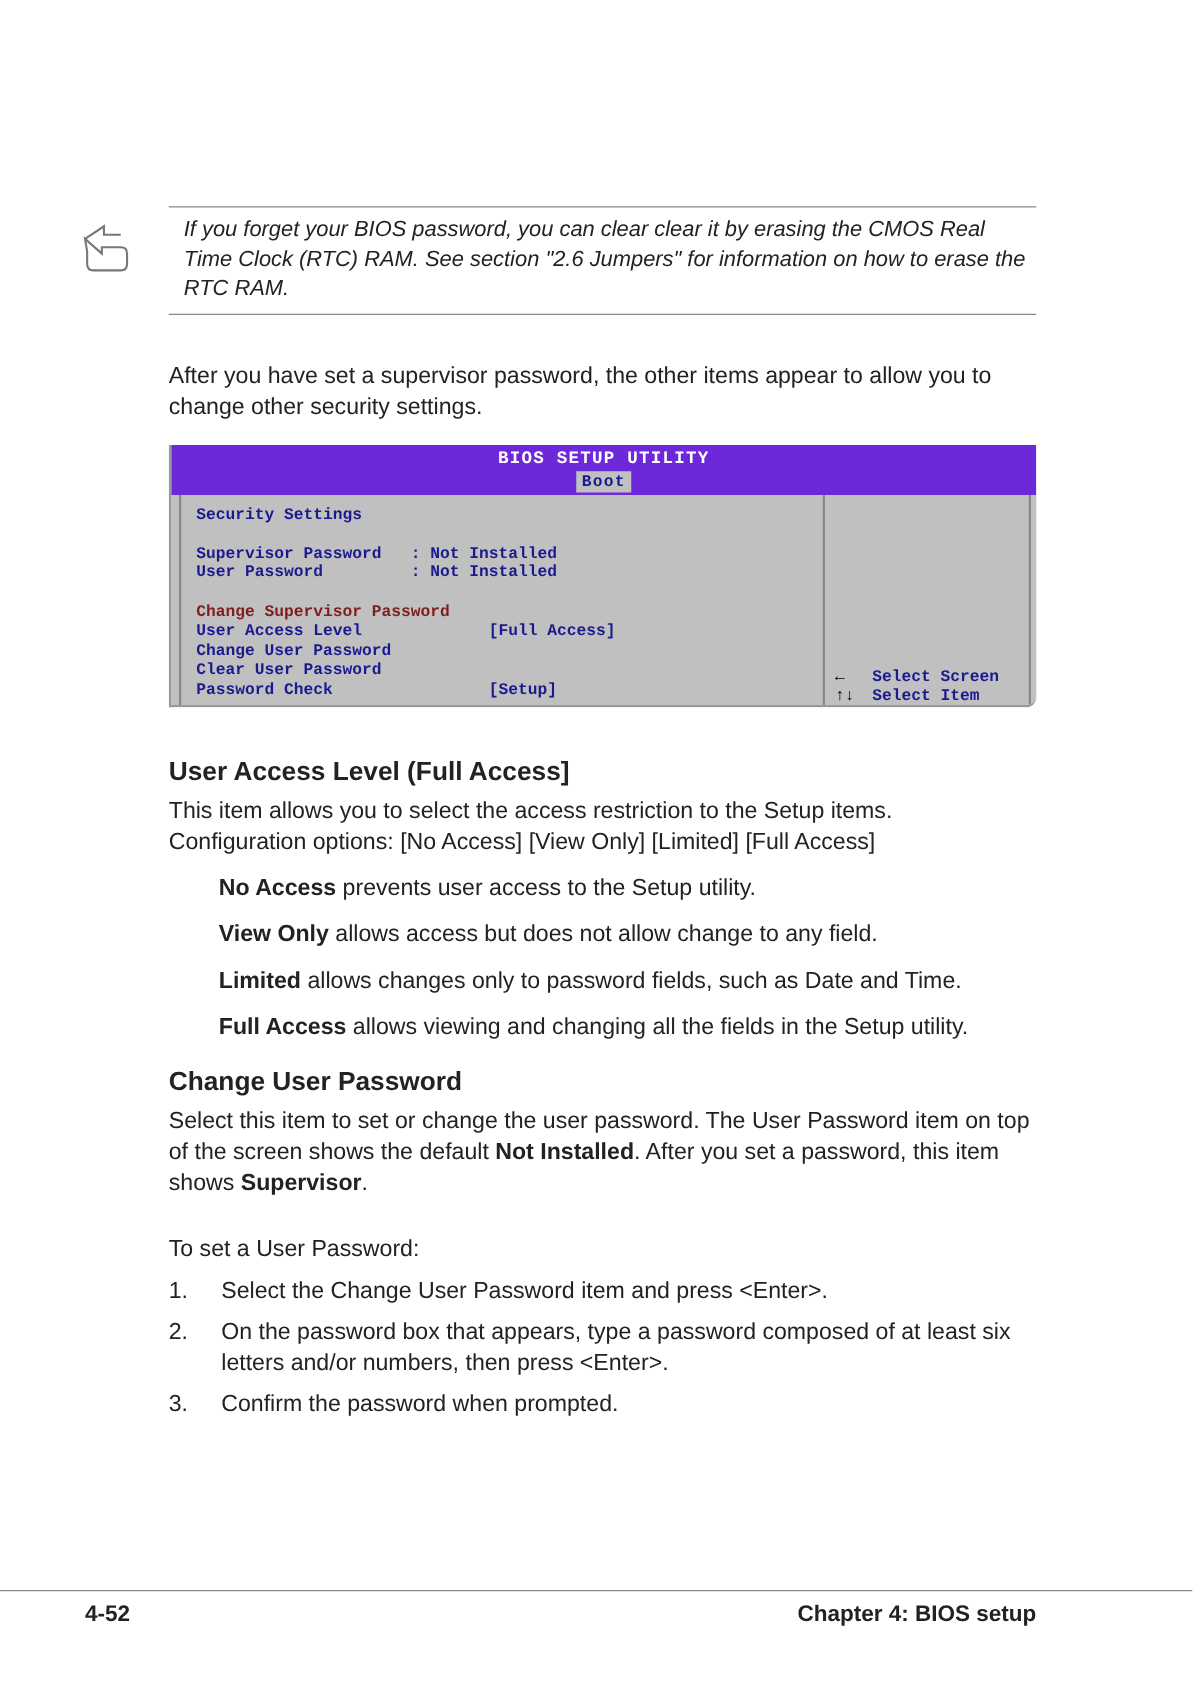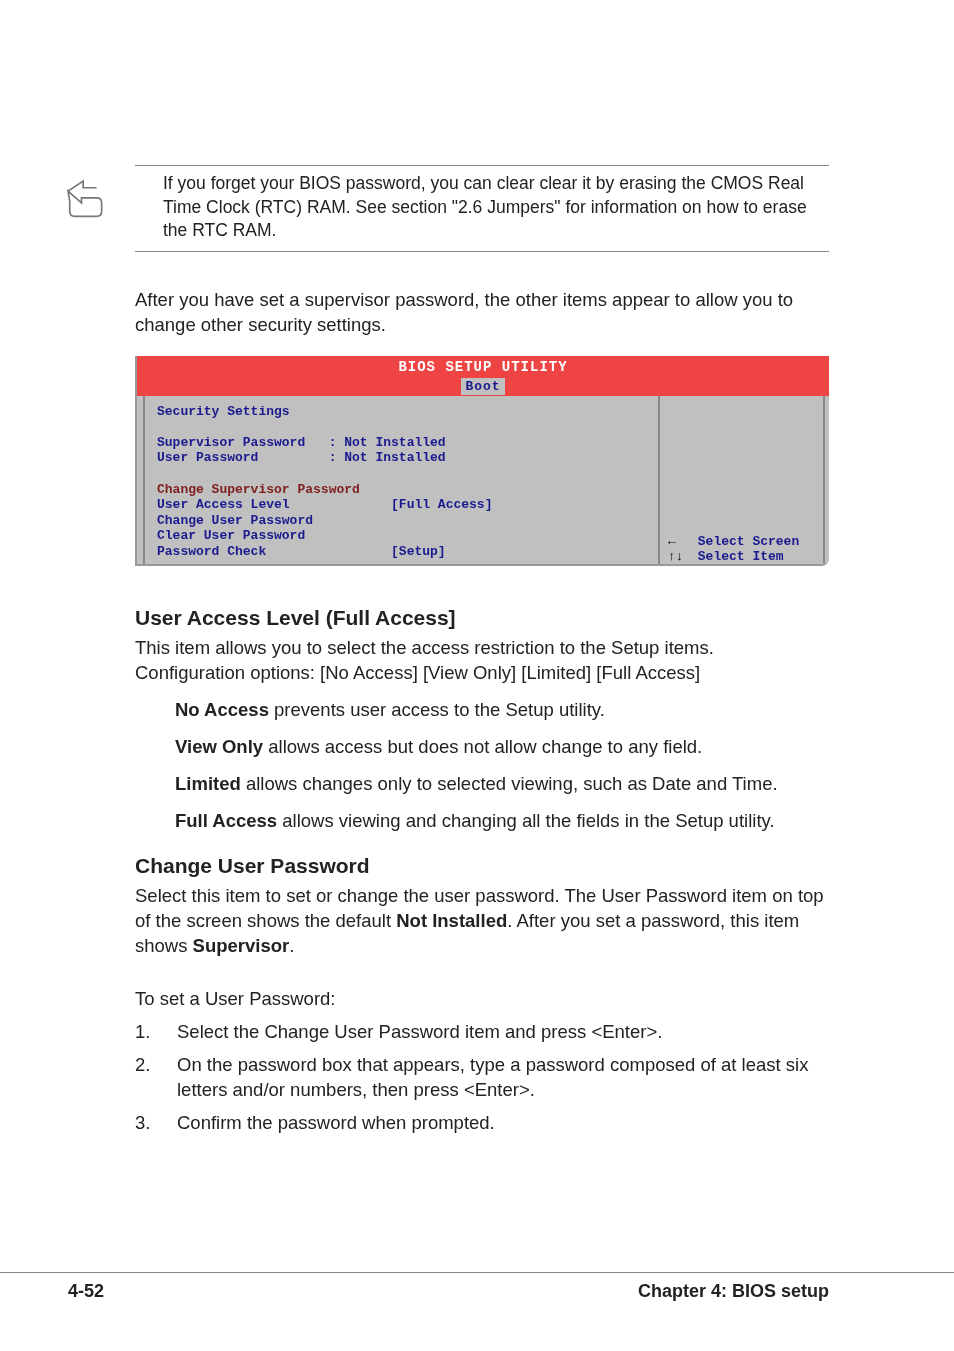"If you forget your BIOS" .note-row { font-style: none -> italic; gap: 36px -> 20px }
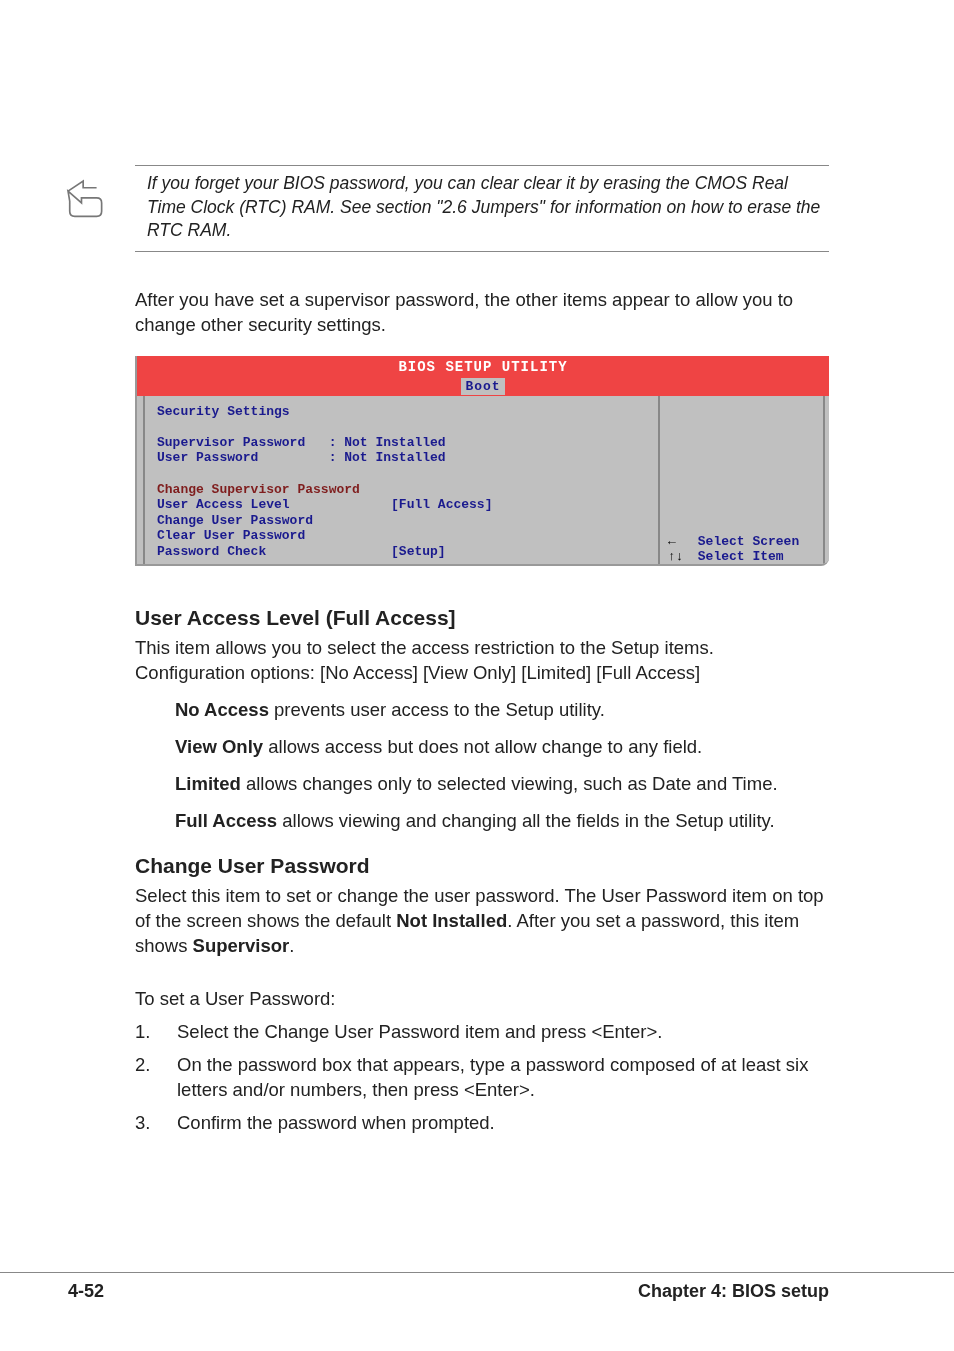"BIOS SETUP UTILITY" .bios-titlebar { background: #ef4444 -> #6d28d9 }
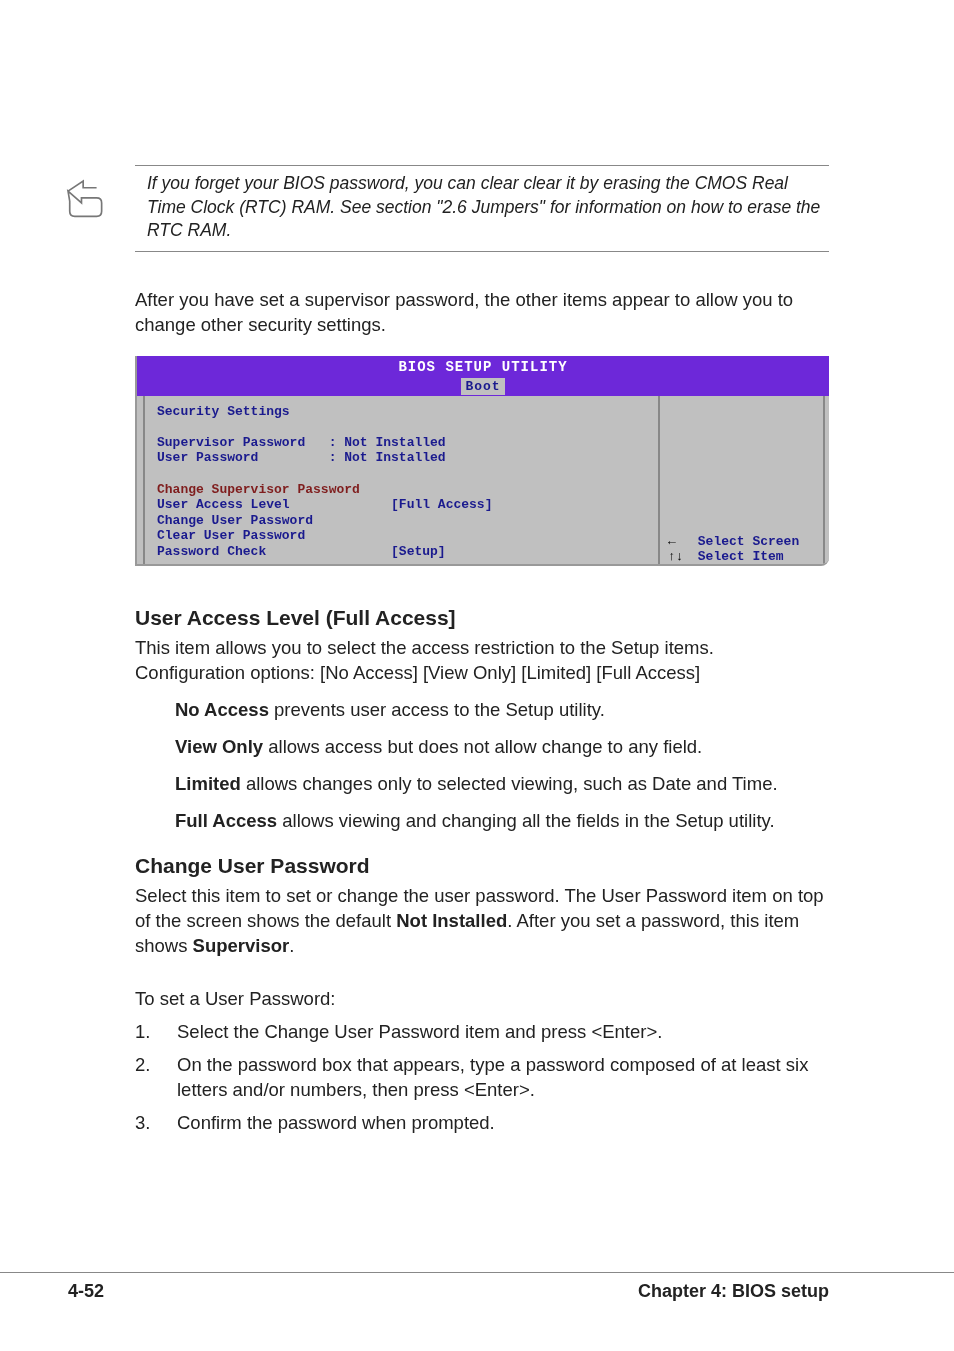"allows changes only to selected" span { text: selected viewing -> password fields }
